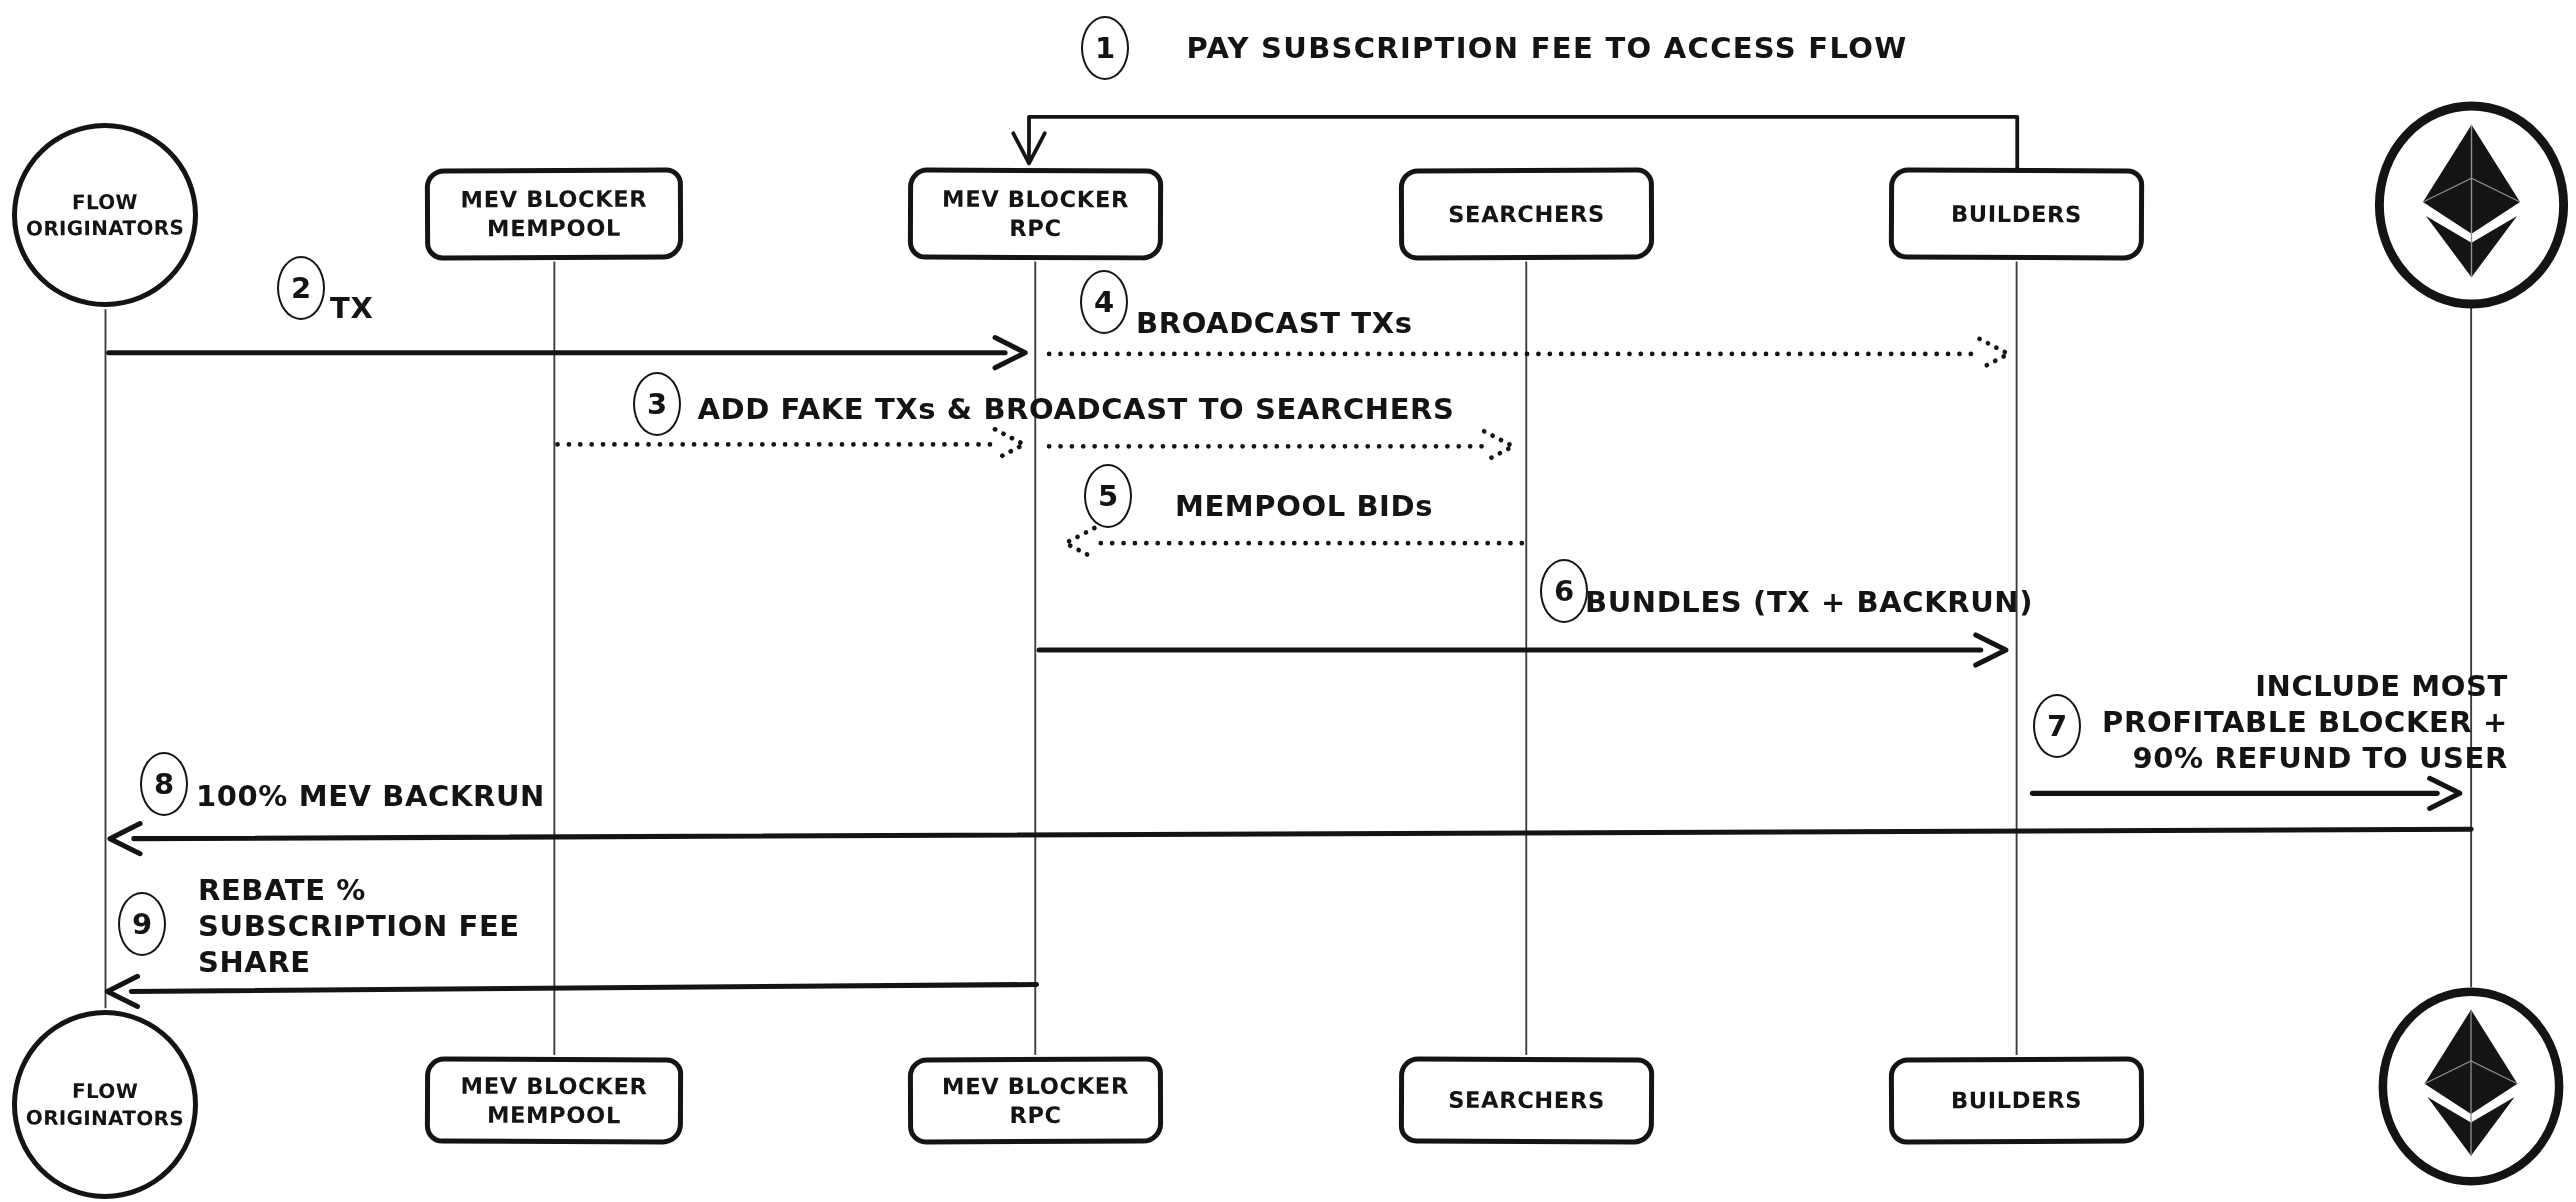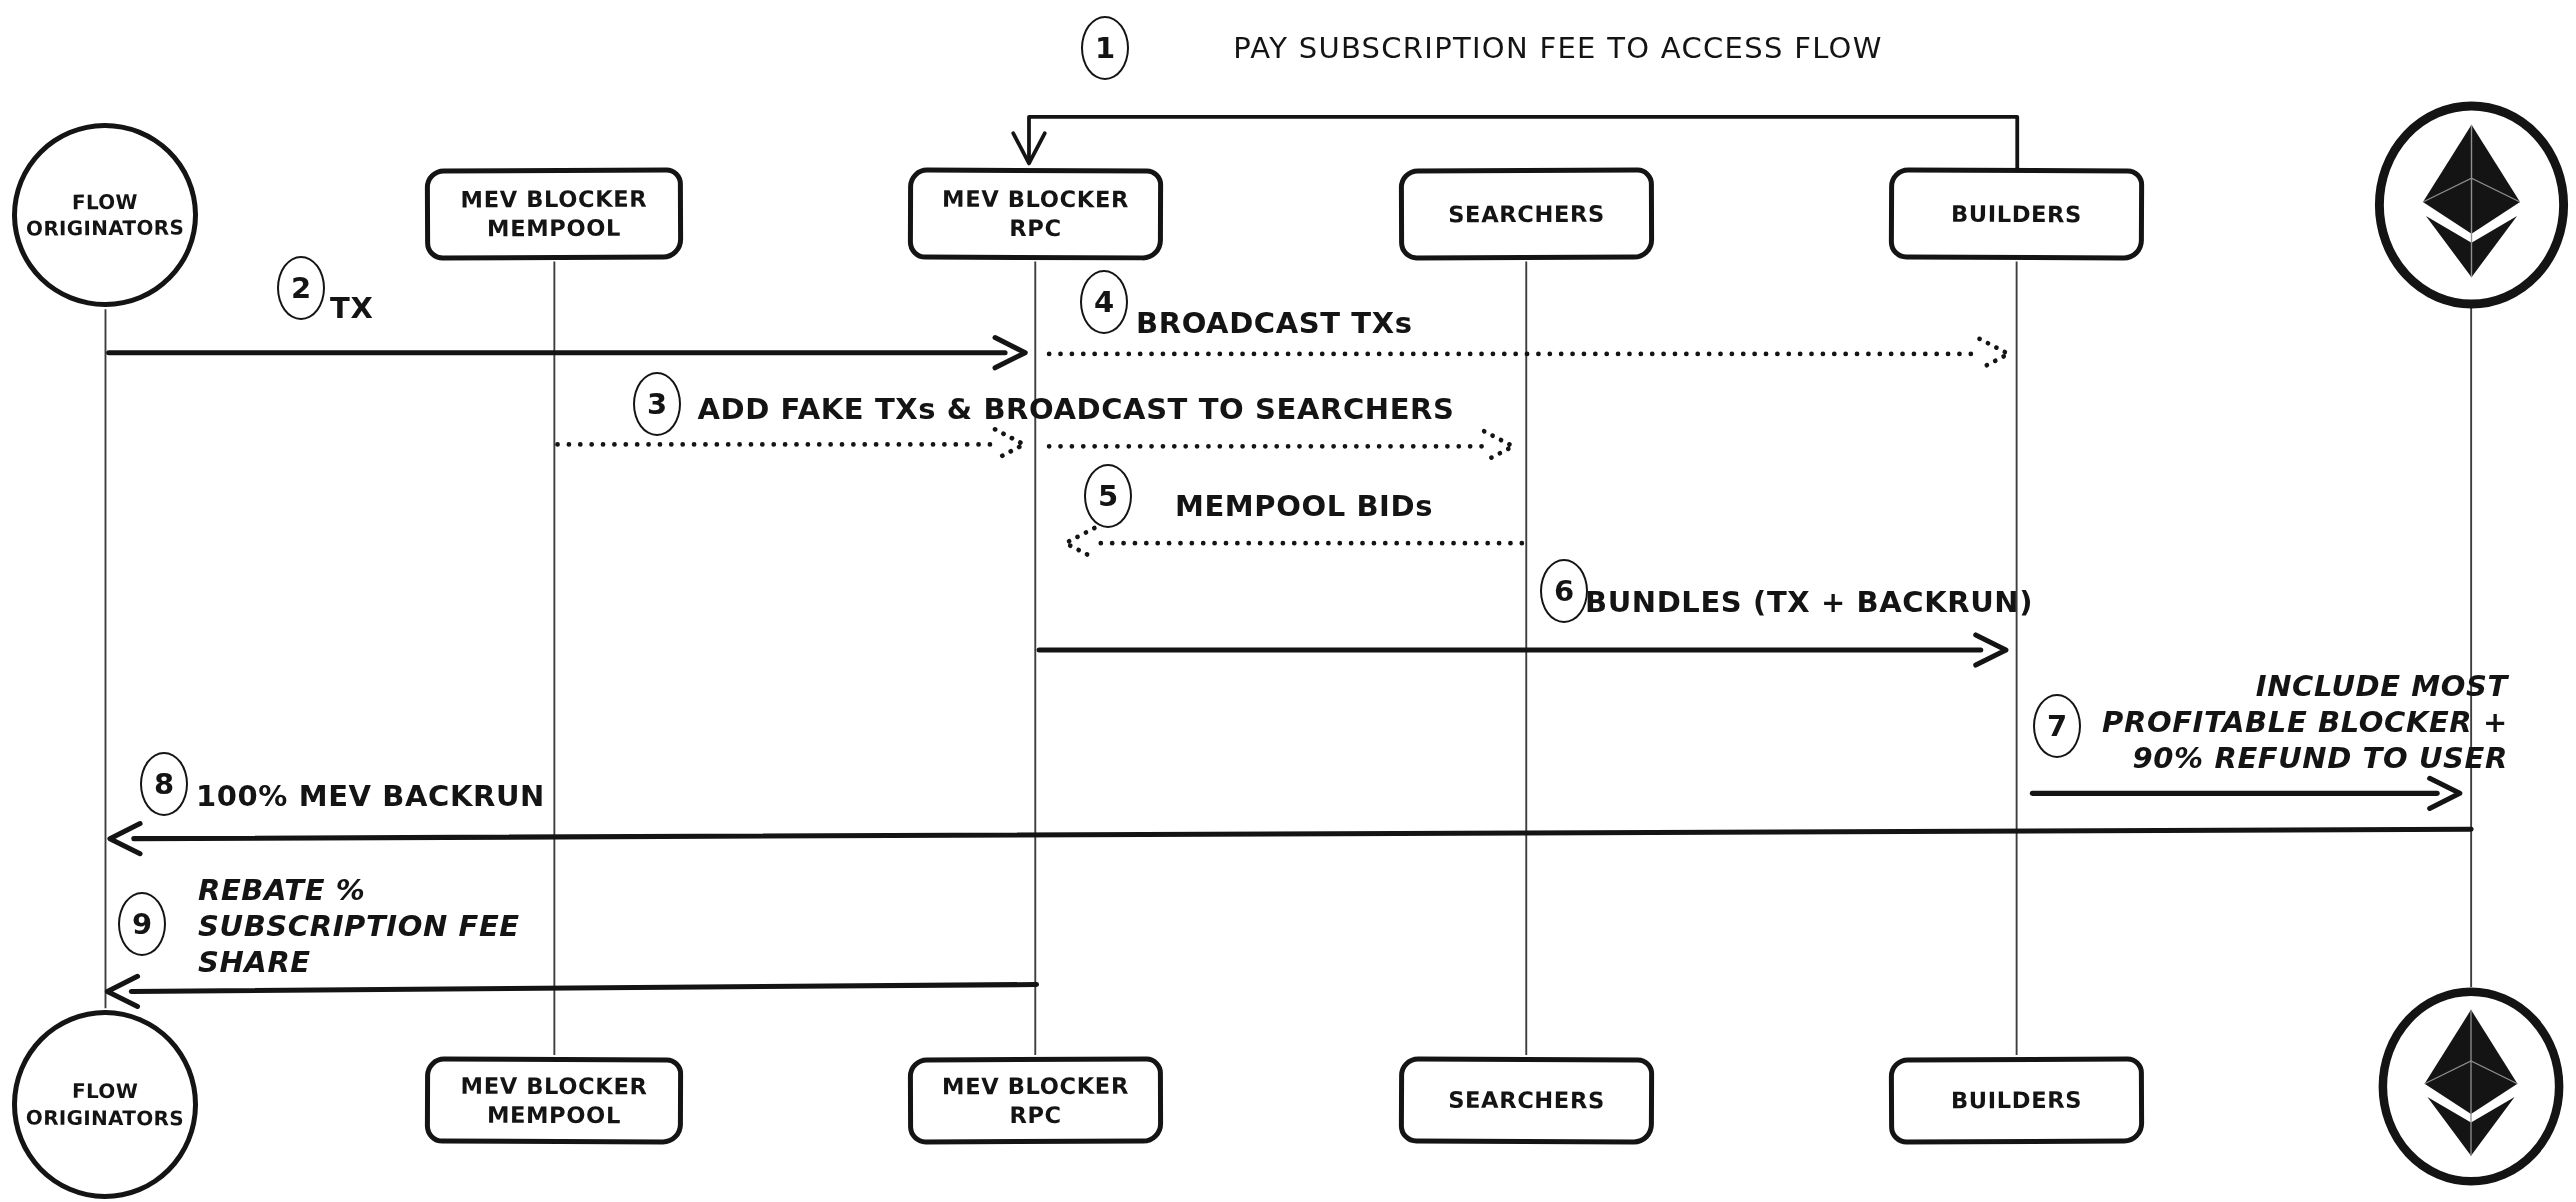"PAY SUBSCRIPTION FEE TO ACCESS" .title-text { font-weight: normal -> bold; margin-left: 11px -> none }
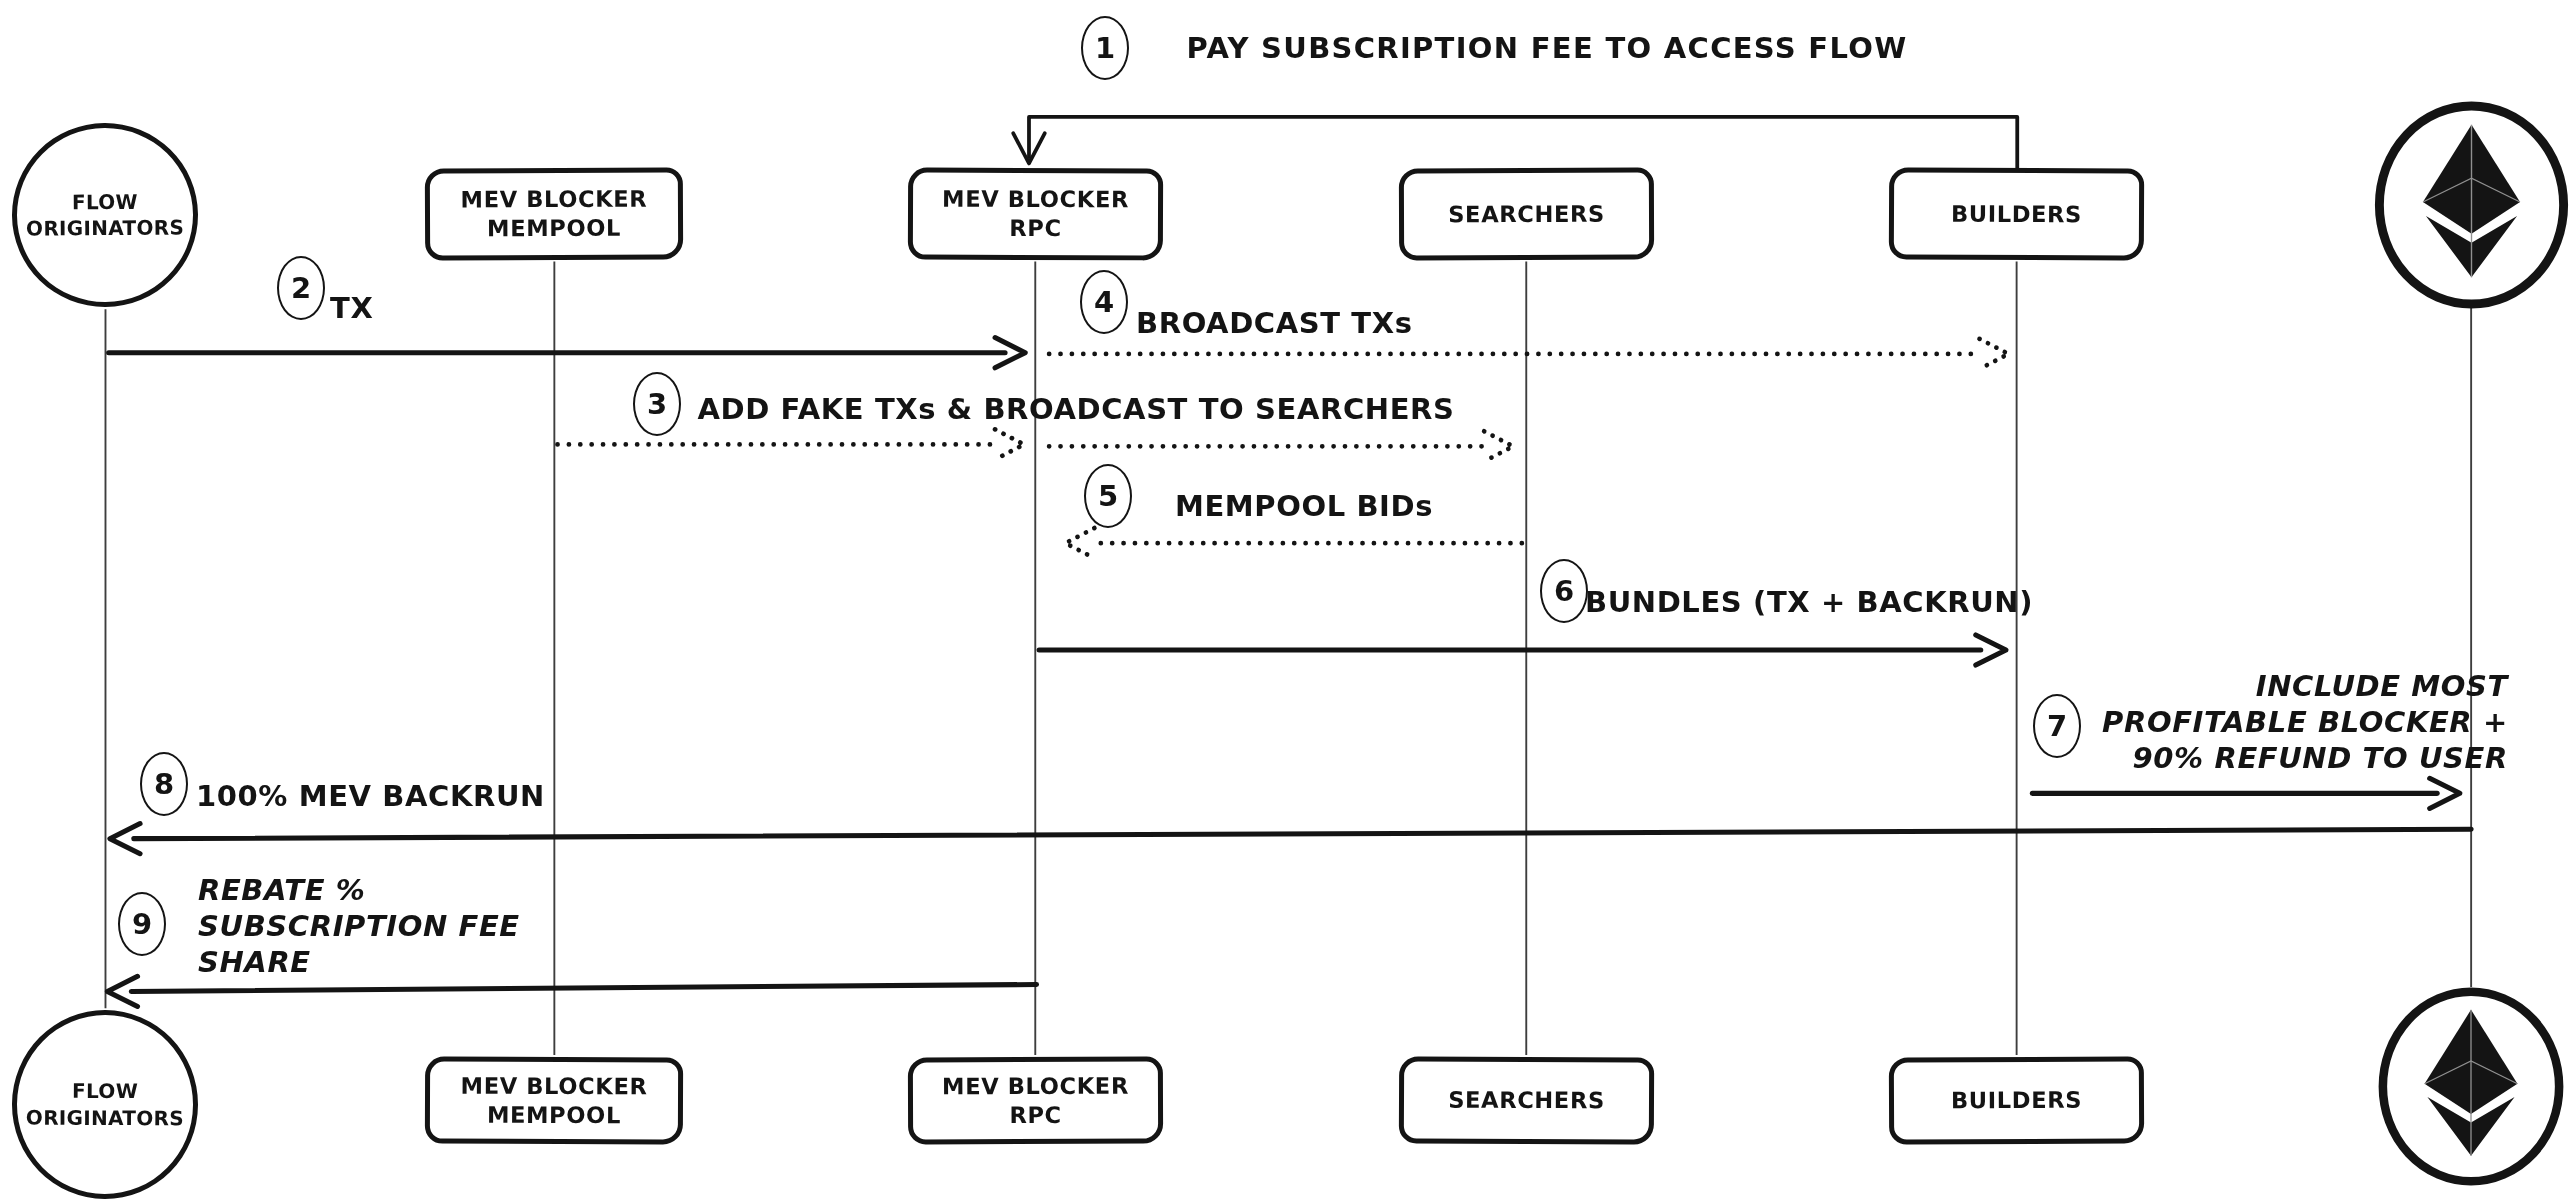"INCLUDE MOST" .line { font-style: italic -> none }
